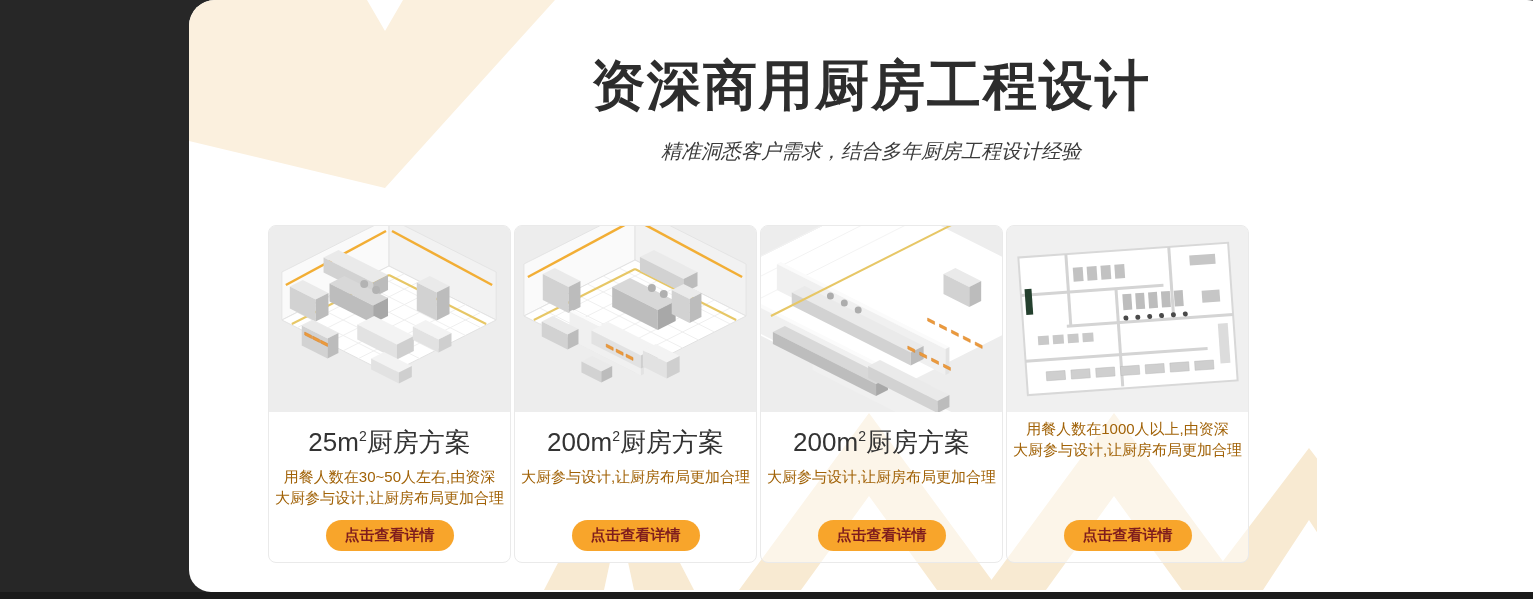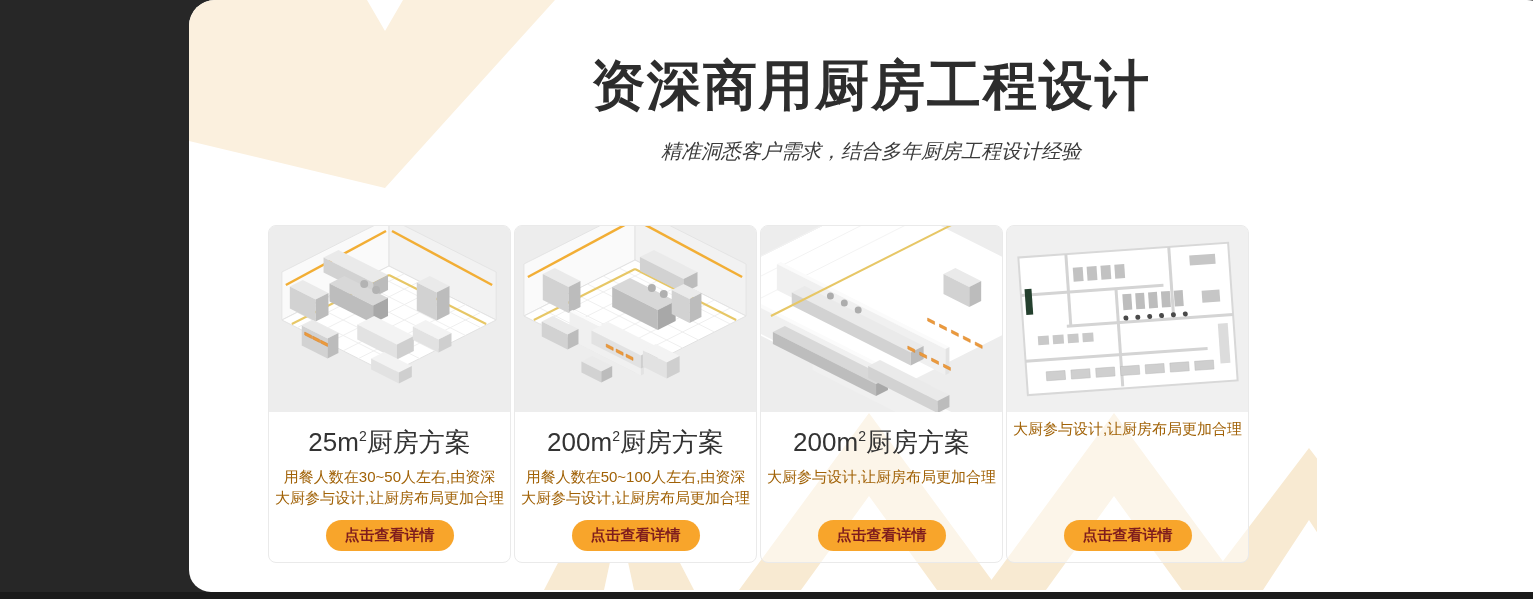"用餐人数在1000人以上,由资深" div { html: none -> <div>用餐人数在1000人以上,由资深</div> }
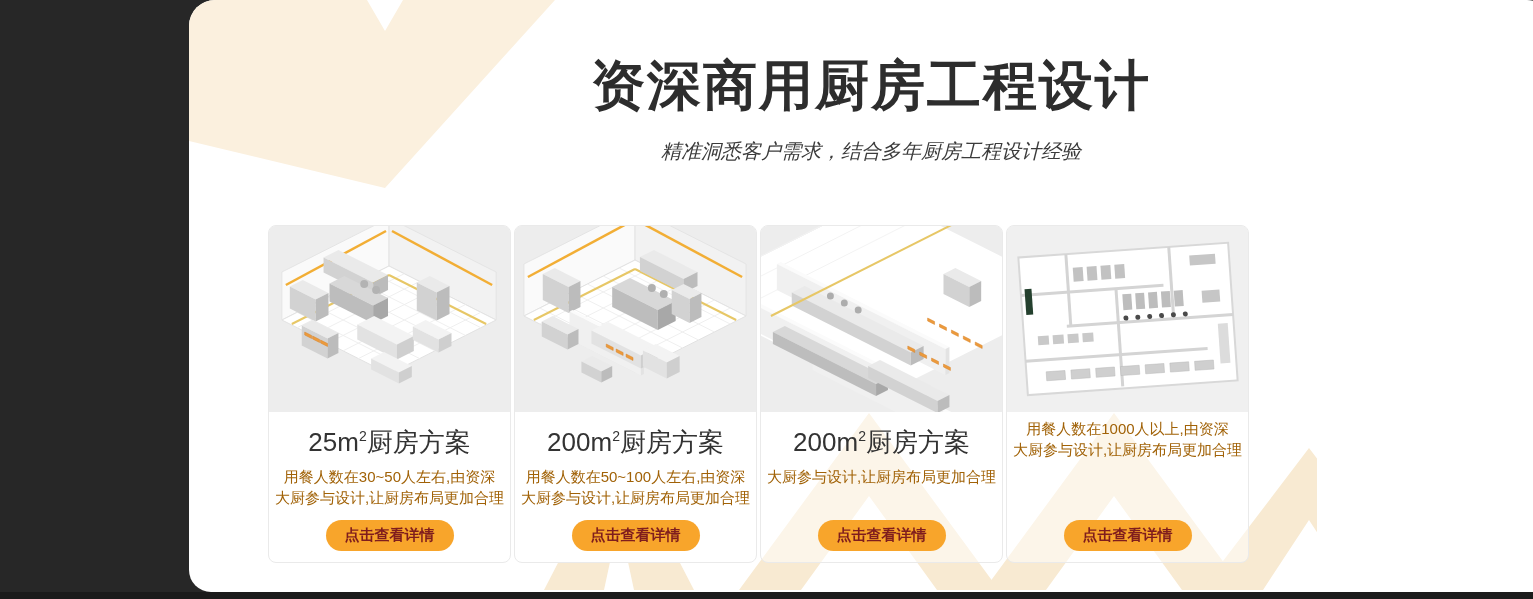"用餐人数在50~100人左右,由资深" div { html: <div>用餐人数在50~100人左右,由资深</div> -> none }
